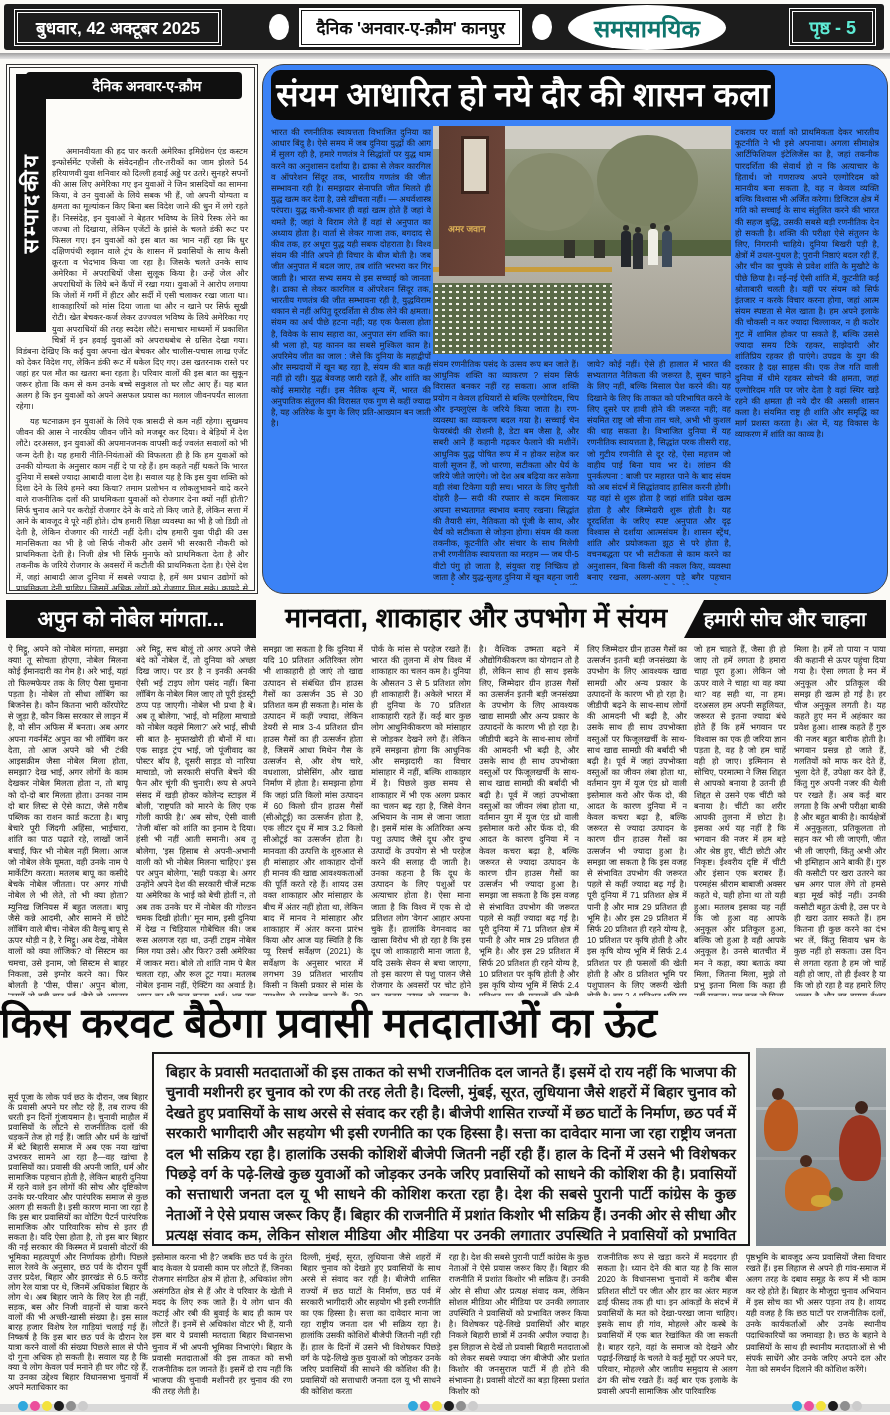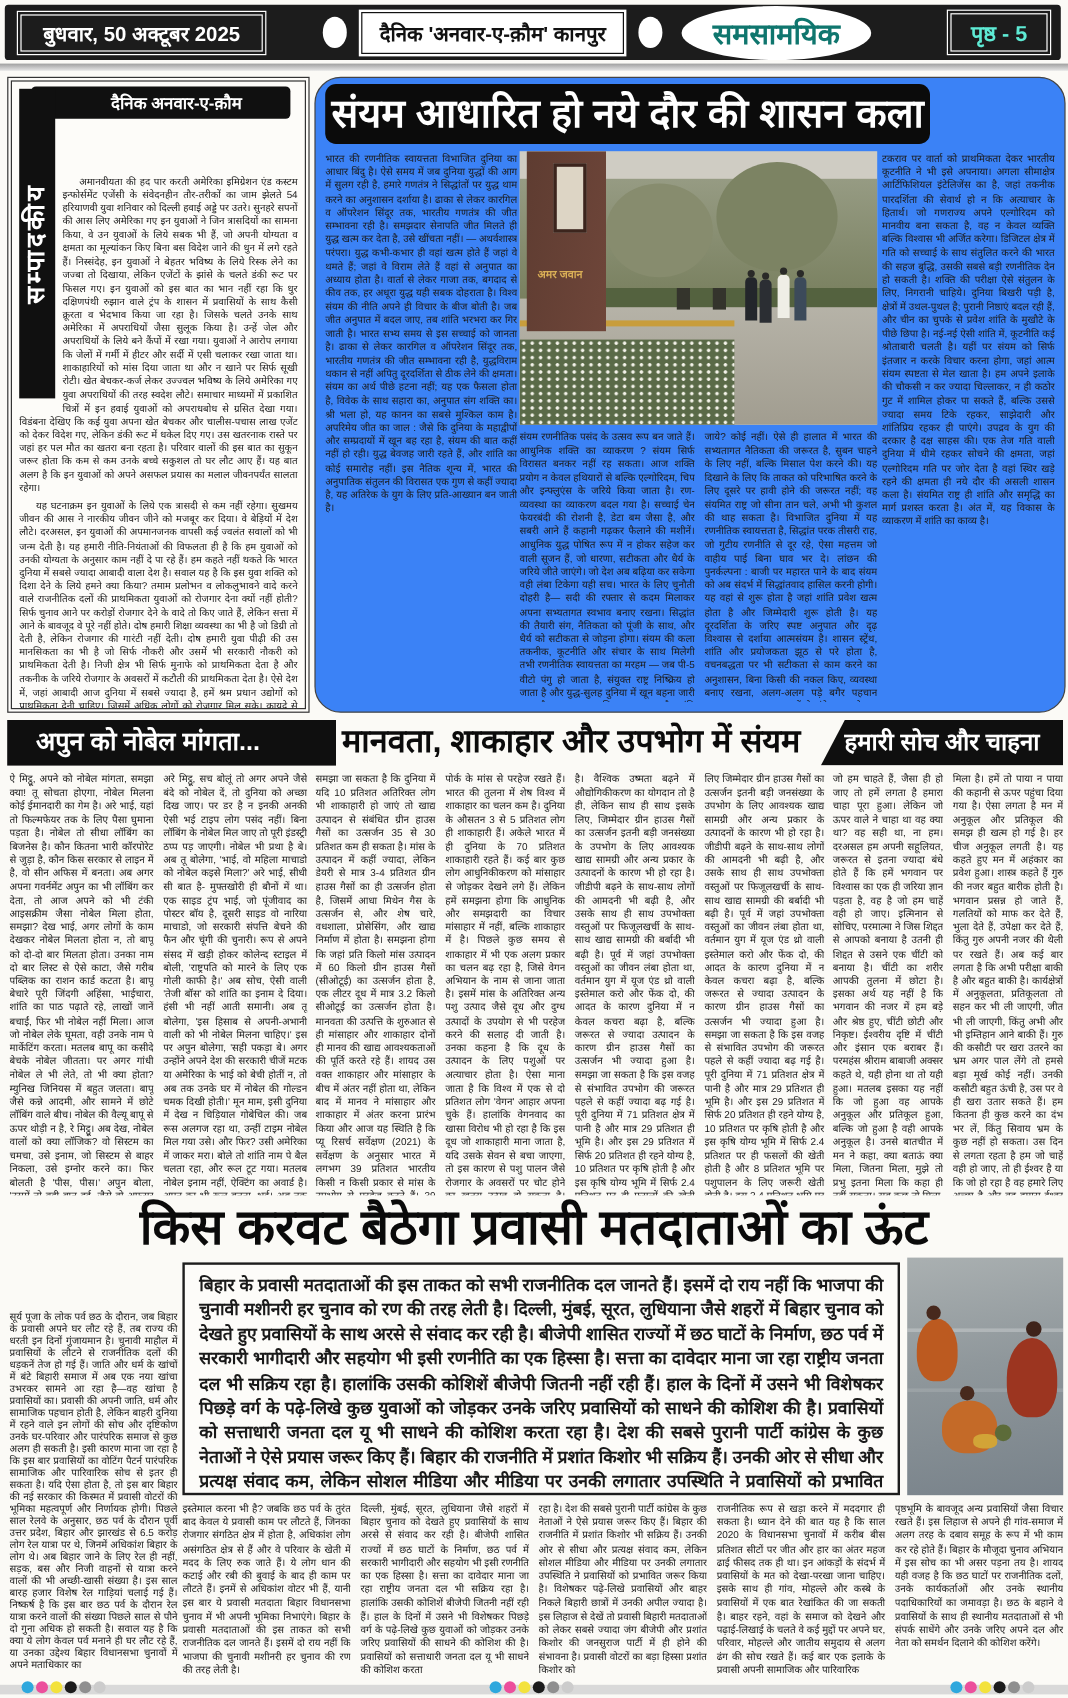"बुधवार, 50 अक्टूबर 2025" div.inner { text: 50 -> 42 }
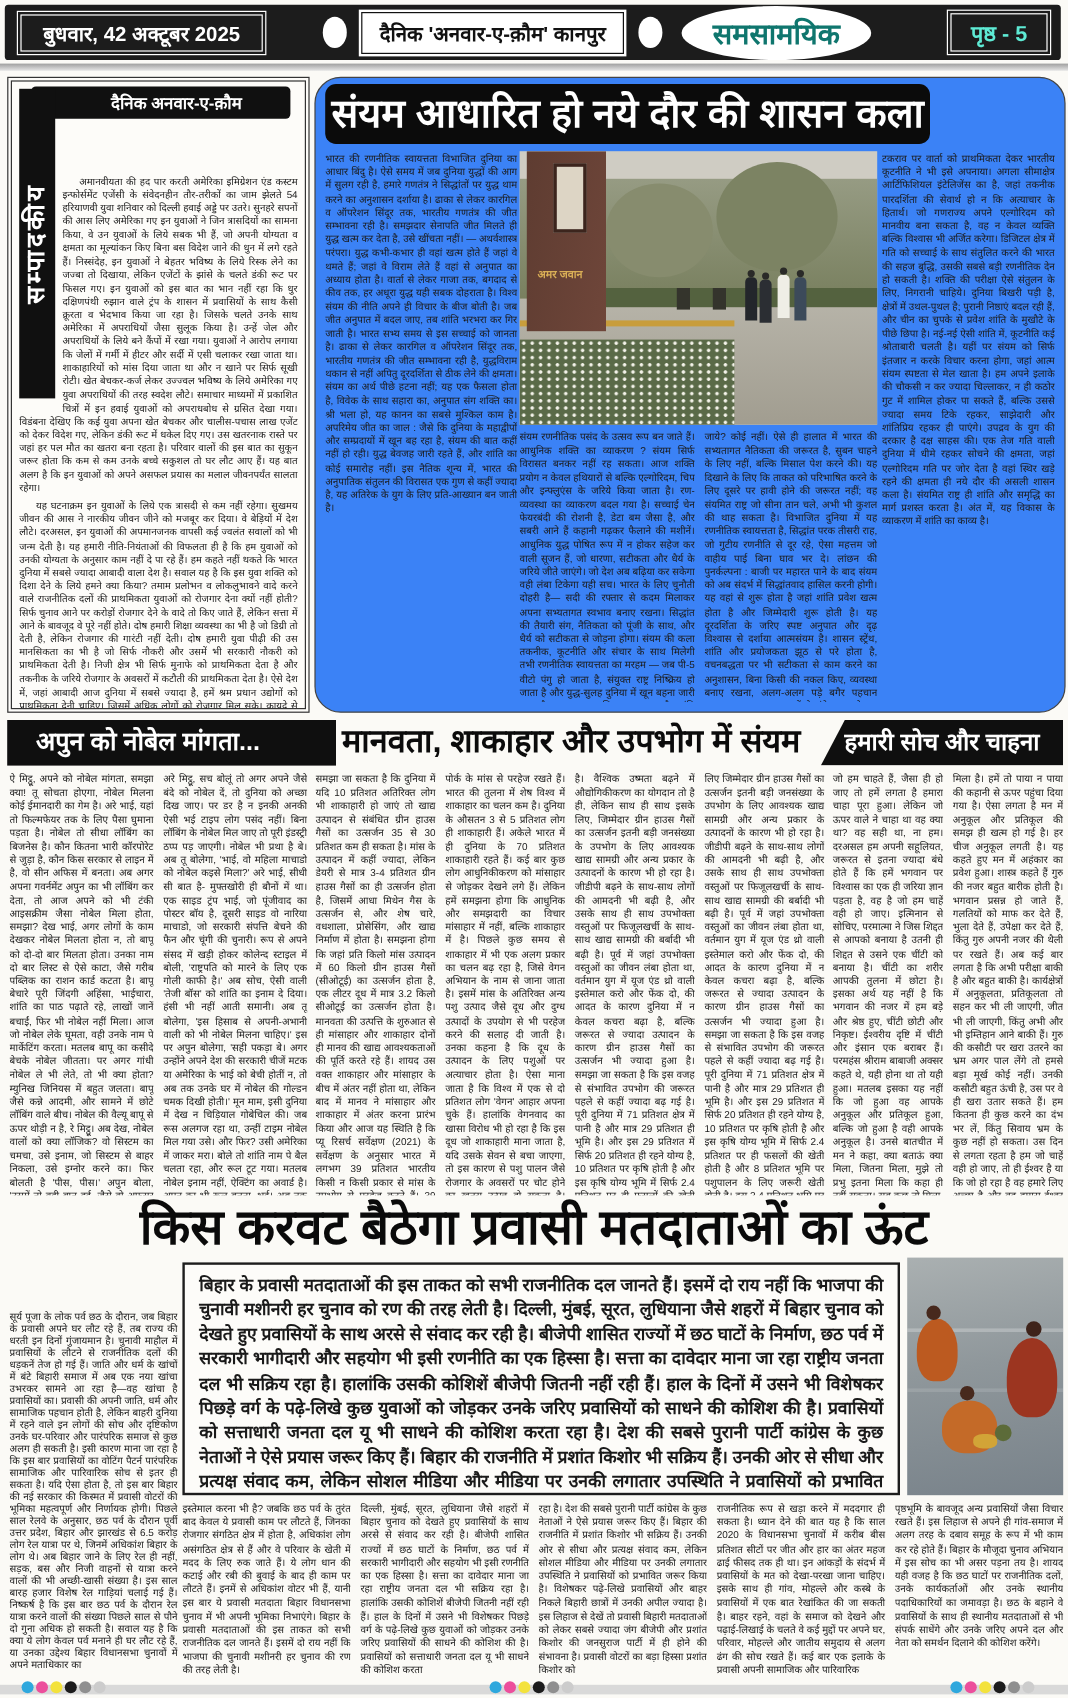"अपुन को नोबेल मांगता..." .nobel-head { padding-left: 24px -> none; text-align: left -> center }
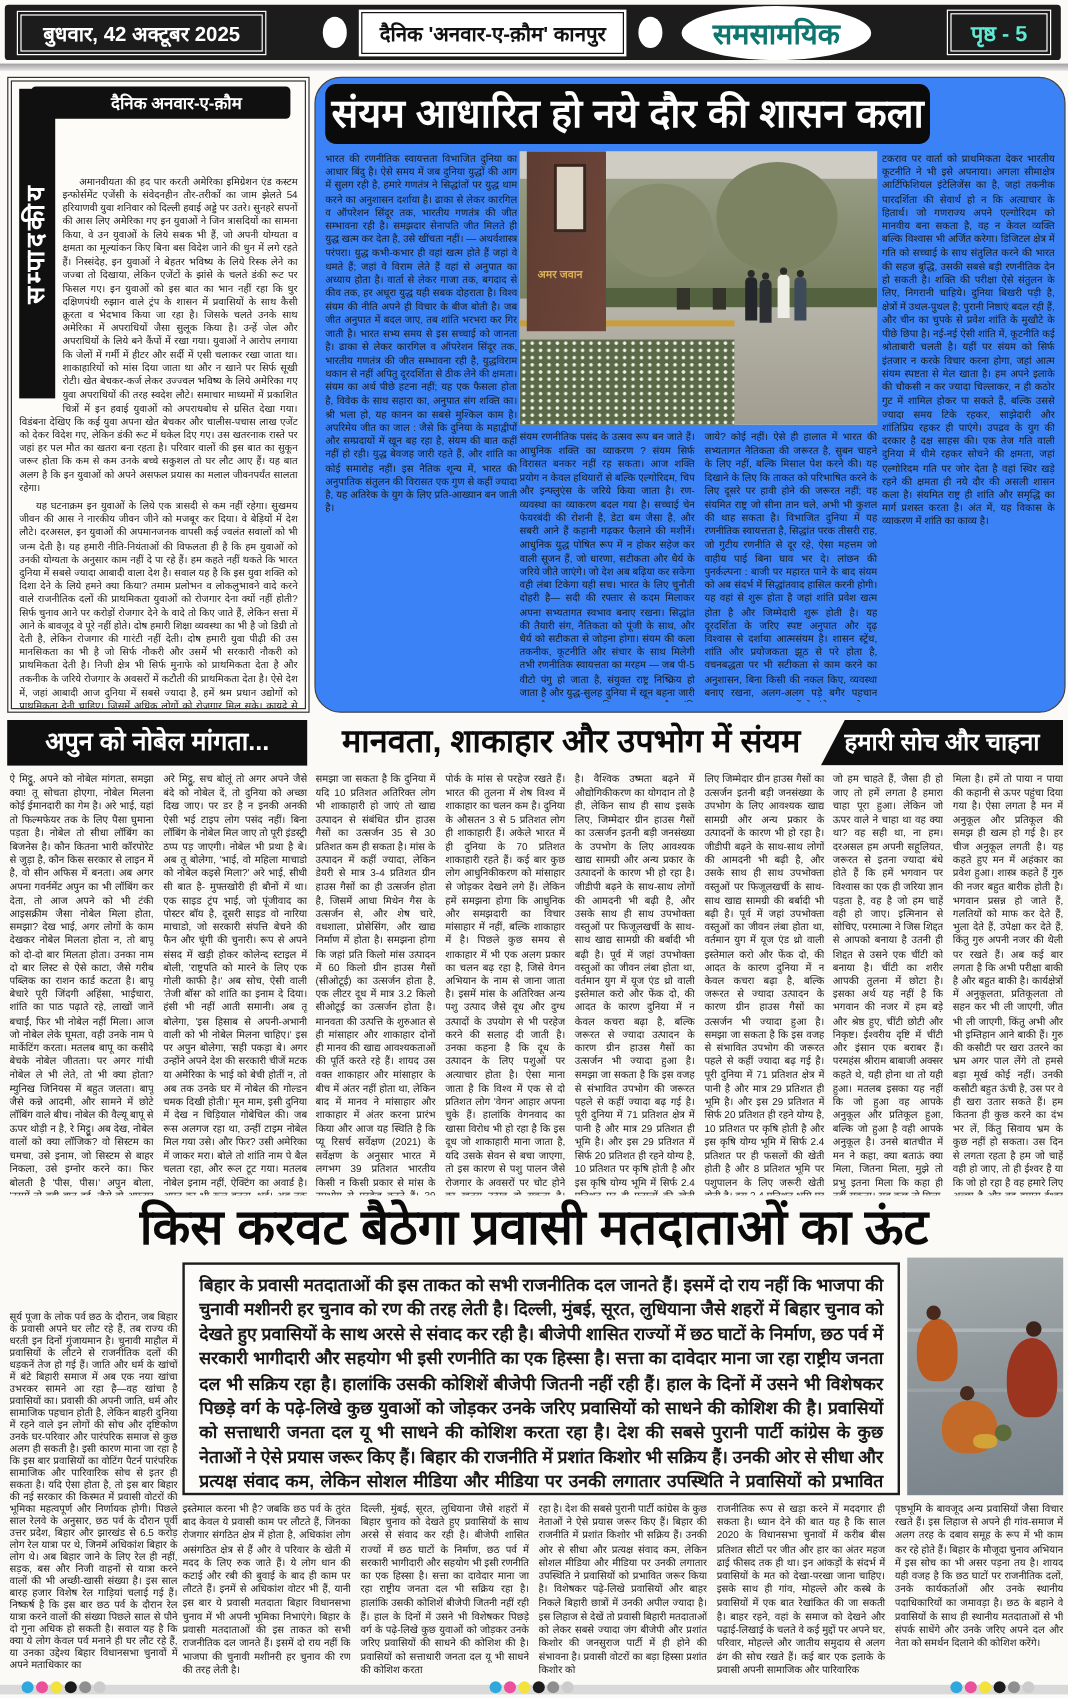"किस करवट बैठेगा प्रवासी मतदाताओं" .prav-head { text-align: center -> none }
